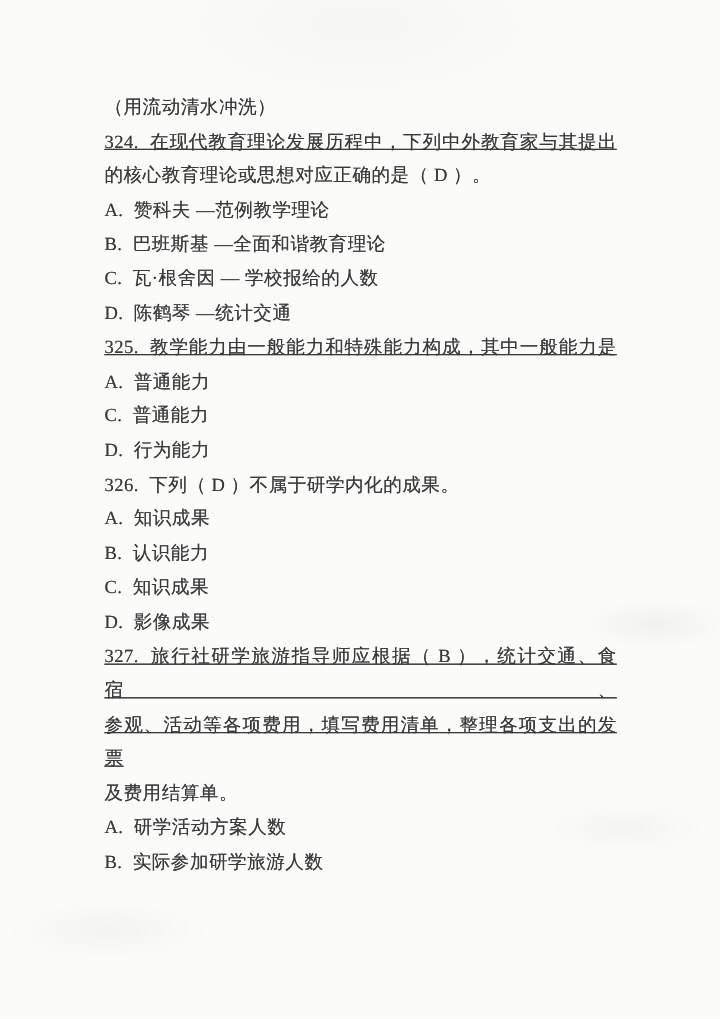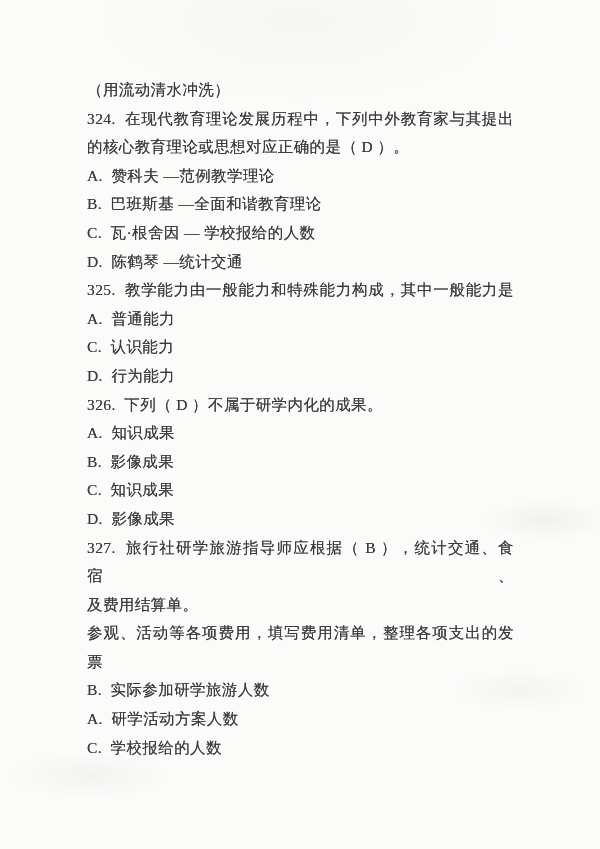"324. 在现代教育理论发展历程中，下列中外教育家与其提出" .line.full { text-decoration: none -> underline }
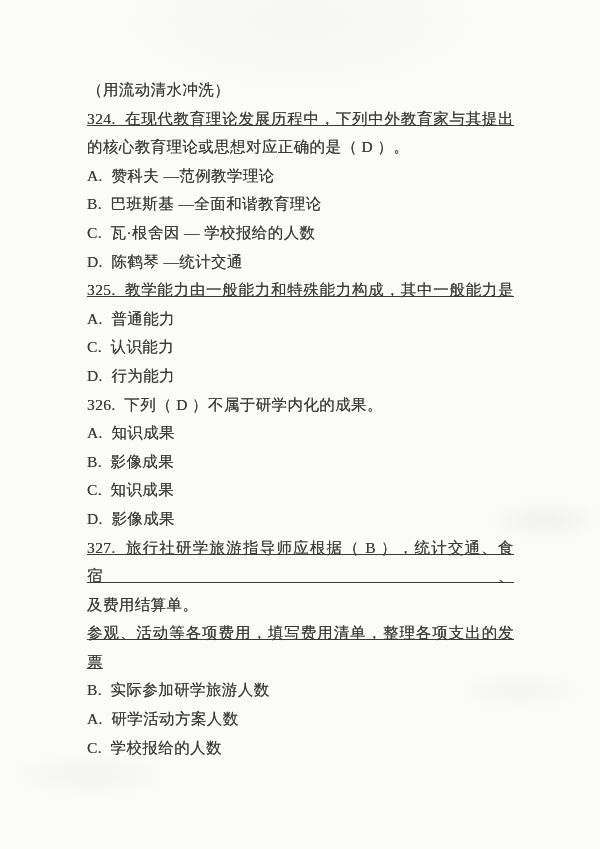"C. 认识能力" div.line { text: 认识 -> 普通 }
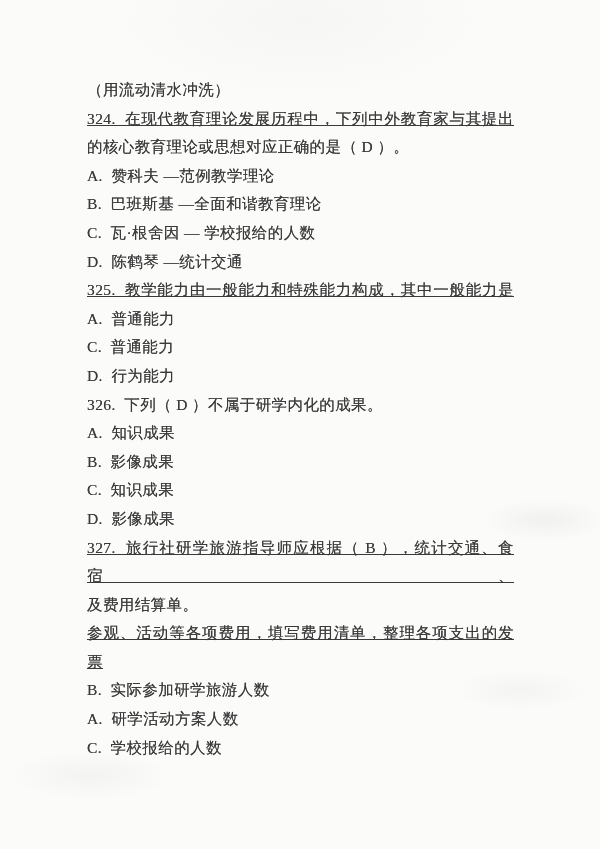"B. 影像成果" div.line { text: 影像成果 -> 认识能力 }
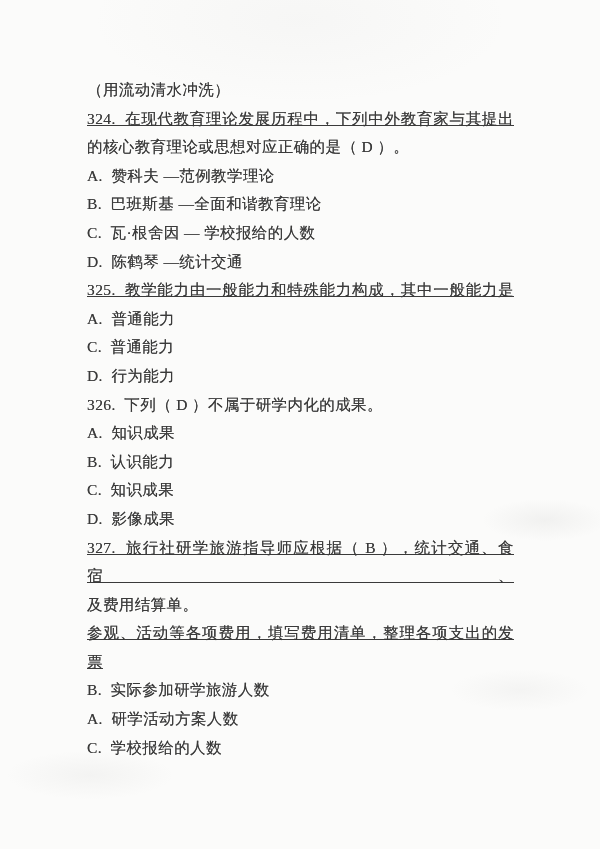"及费用结算单。" div.line { order: before "参观、活动等各项费用，填写费用清单，整理各项支出的发票" -> after "参观、活动等各项费用，填写费用清单，整理各项支出的发票" }
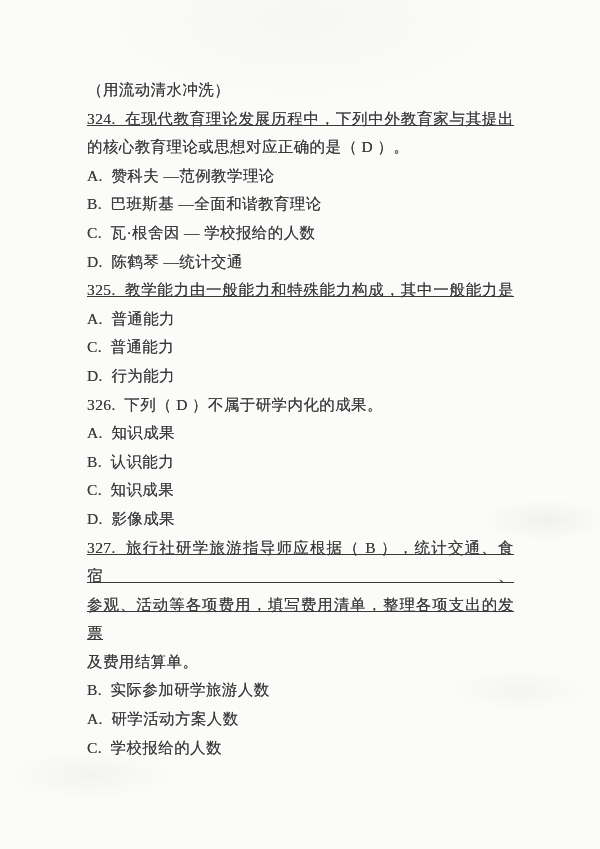"B. 实际参加研学旅游人数" div.line { order: before "A. 研学活动方案人数" -> after "A. 研学活动方案人数" }
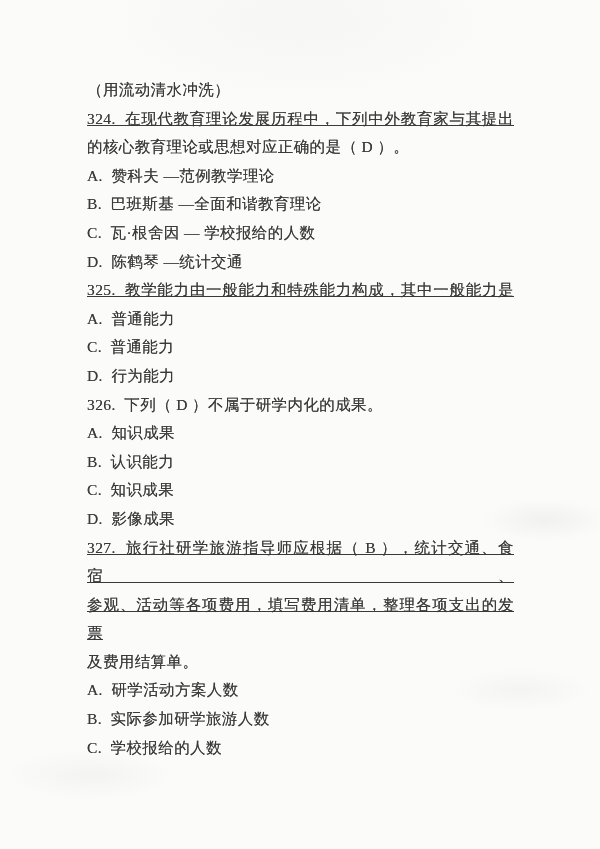"C. 学校报给的人数" div.line { html: <div>C. 学校报给的人数</div> -> none }
